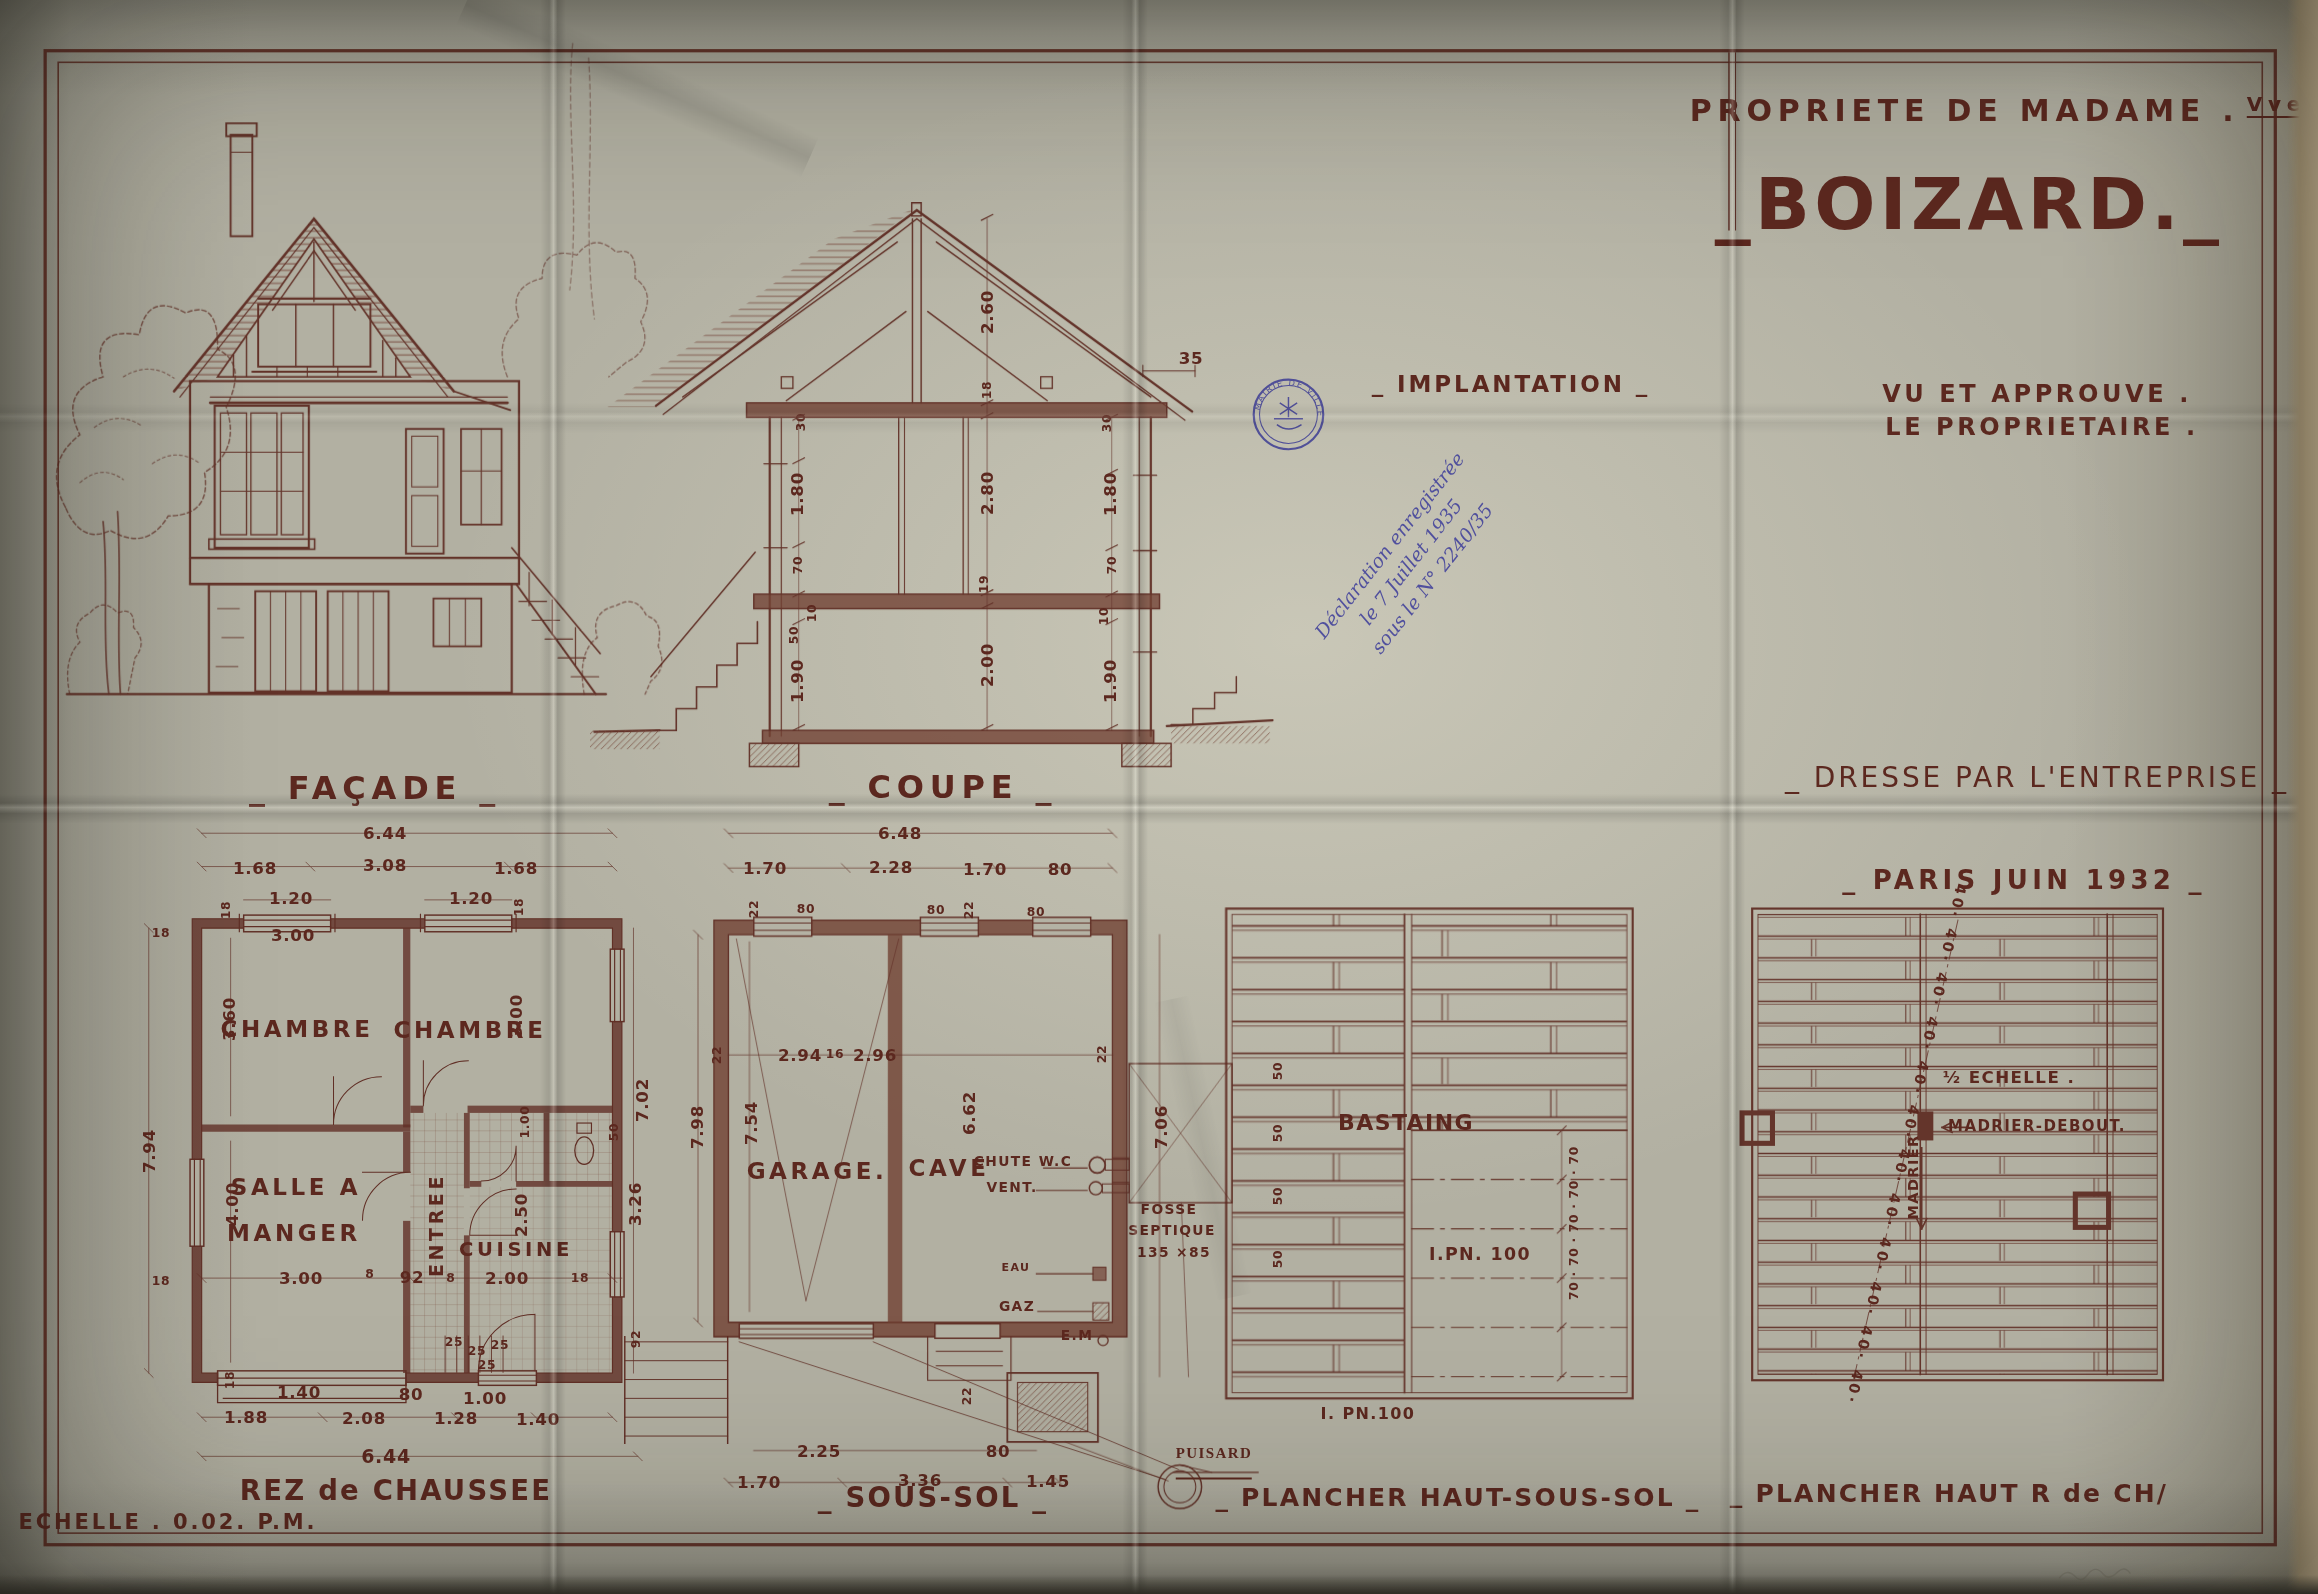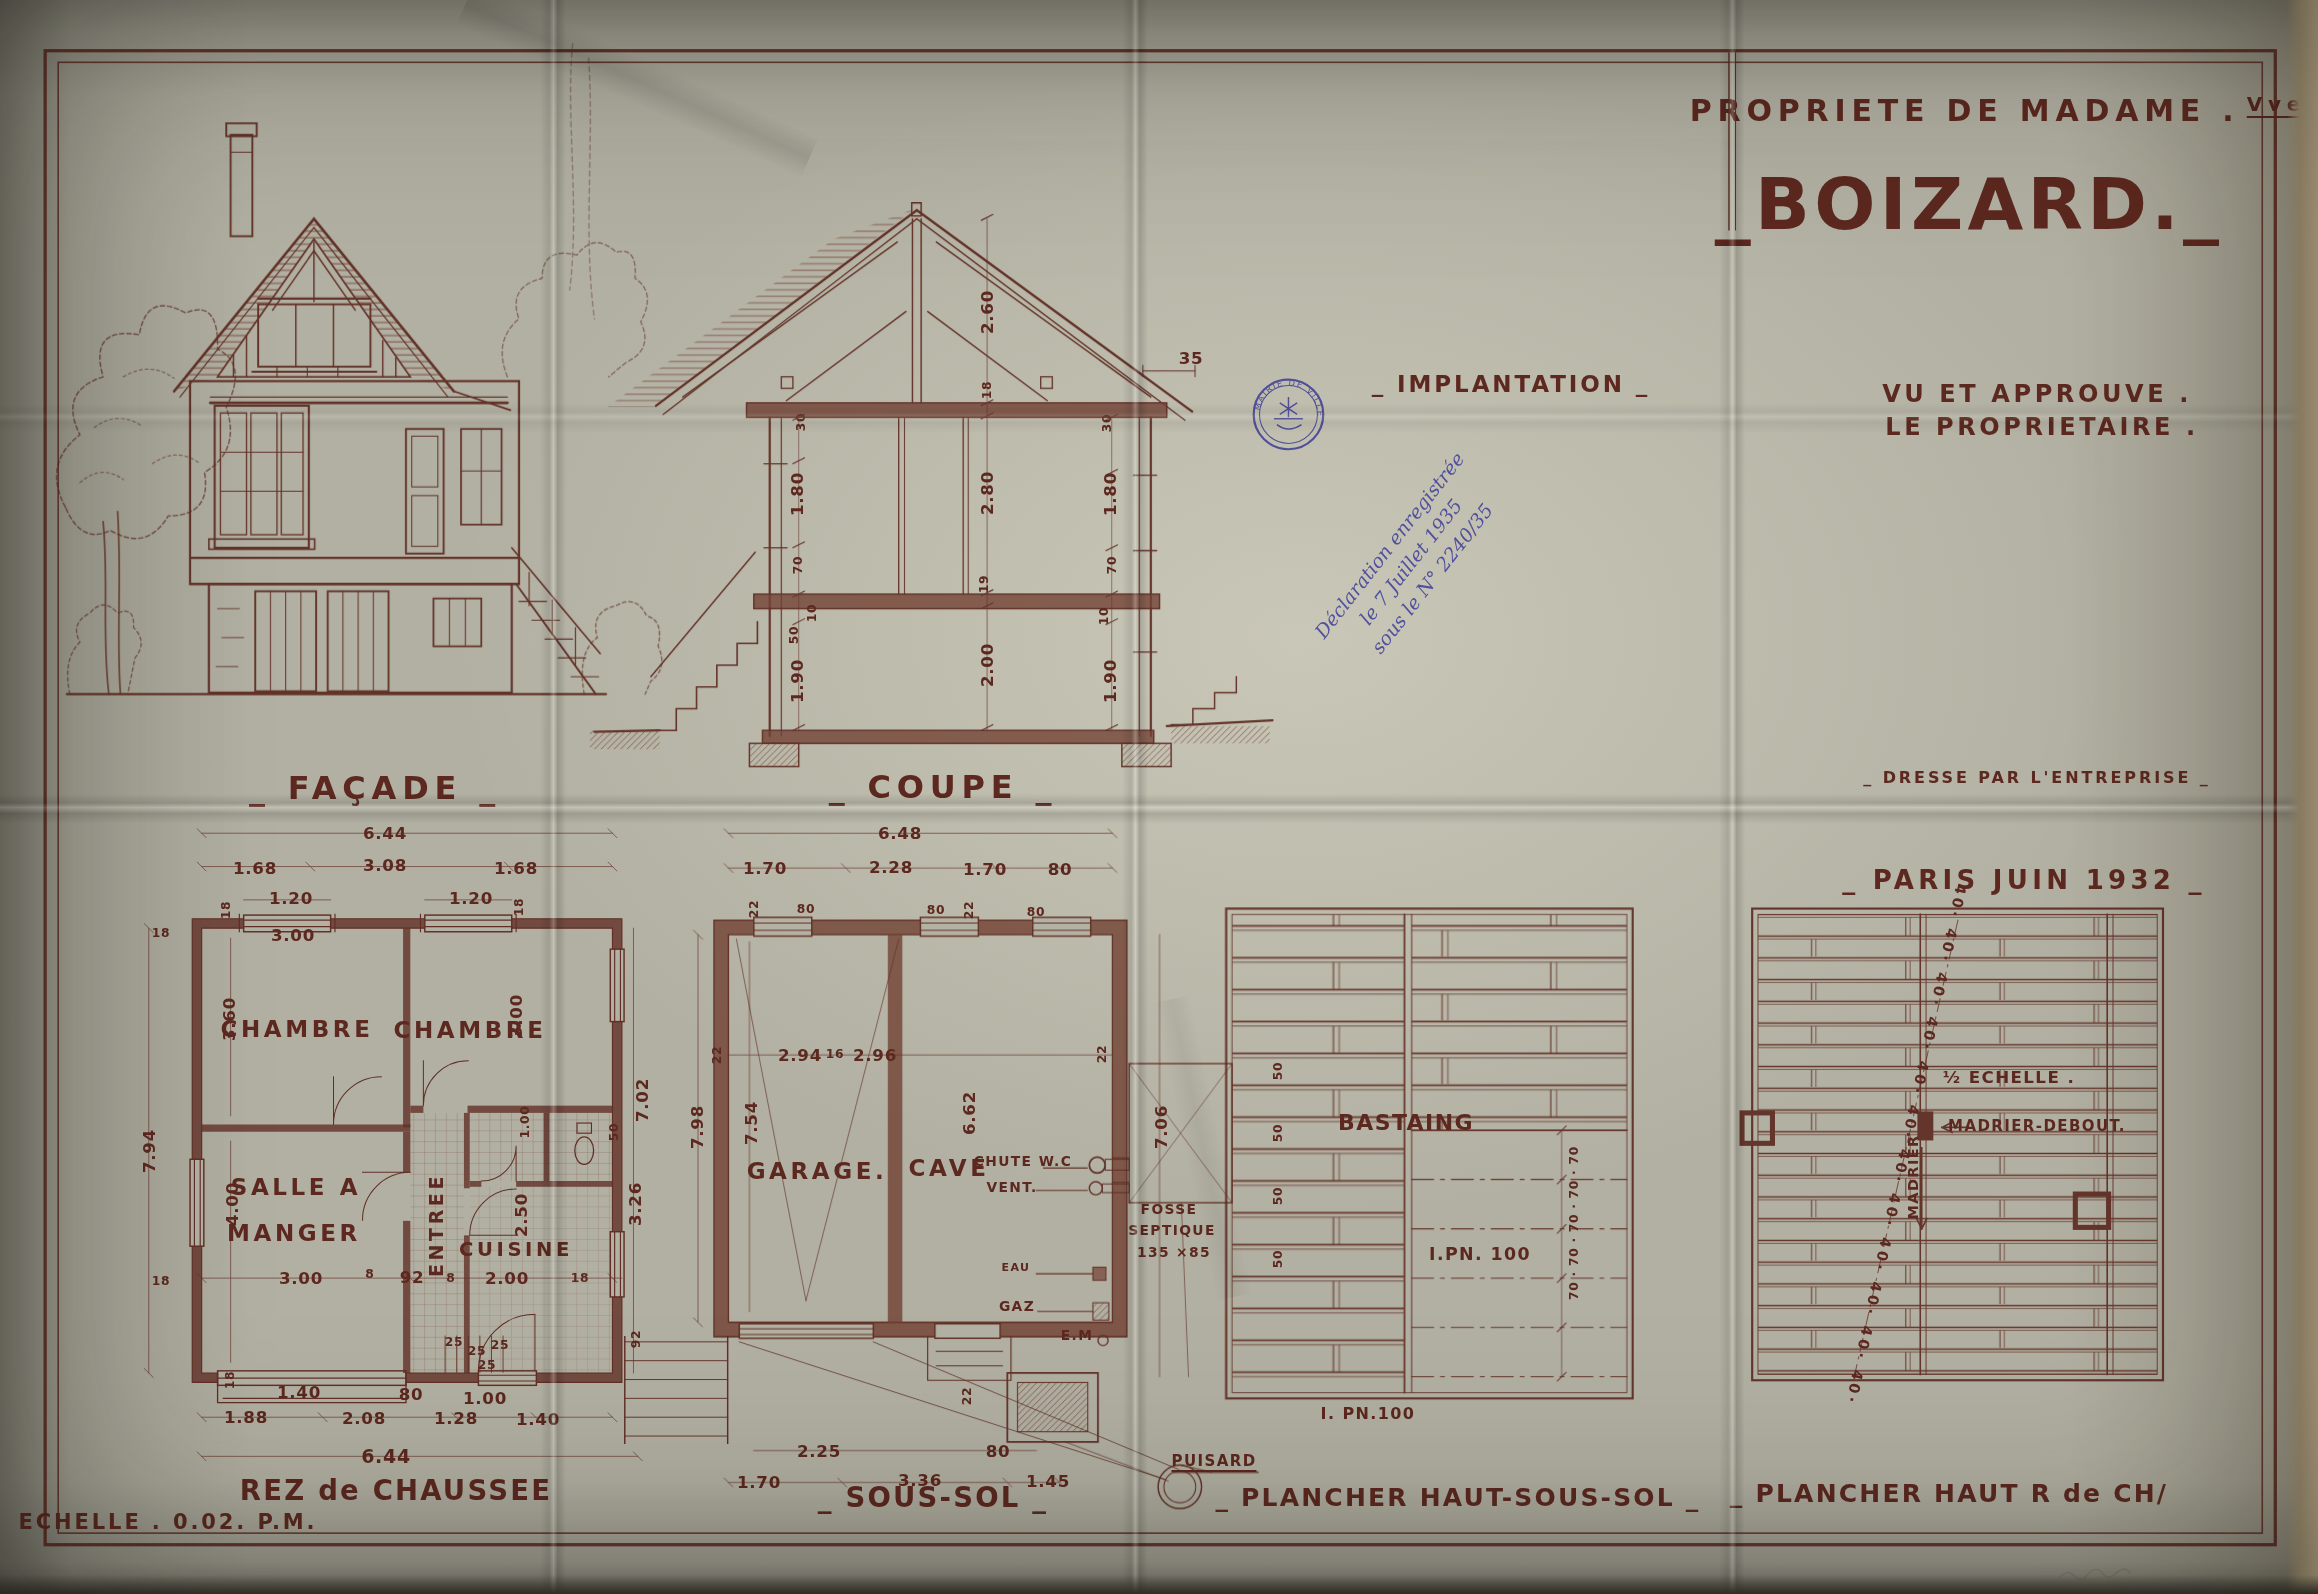"_ DRESSE PAR L'ENTREPRISE _" .firm1 { font-size: 16px -> 28px; font-weight: 700 -> 400 }
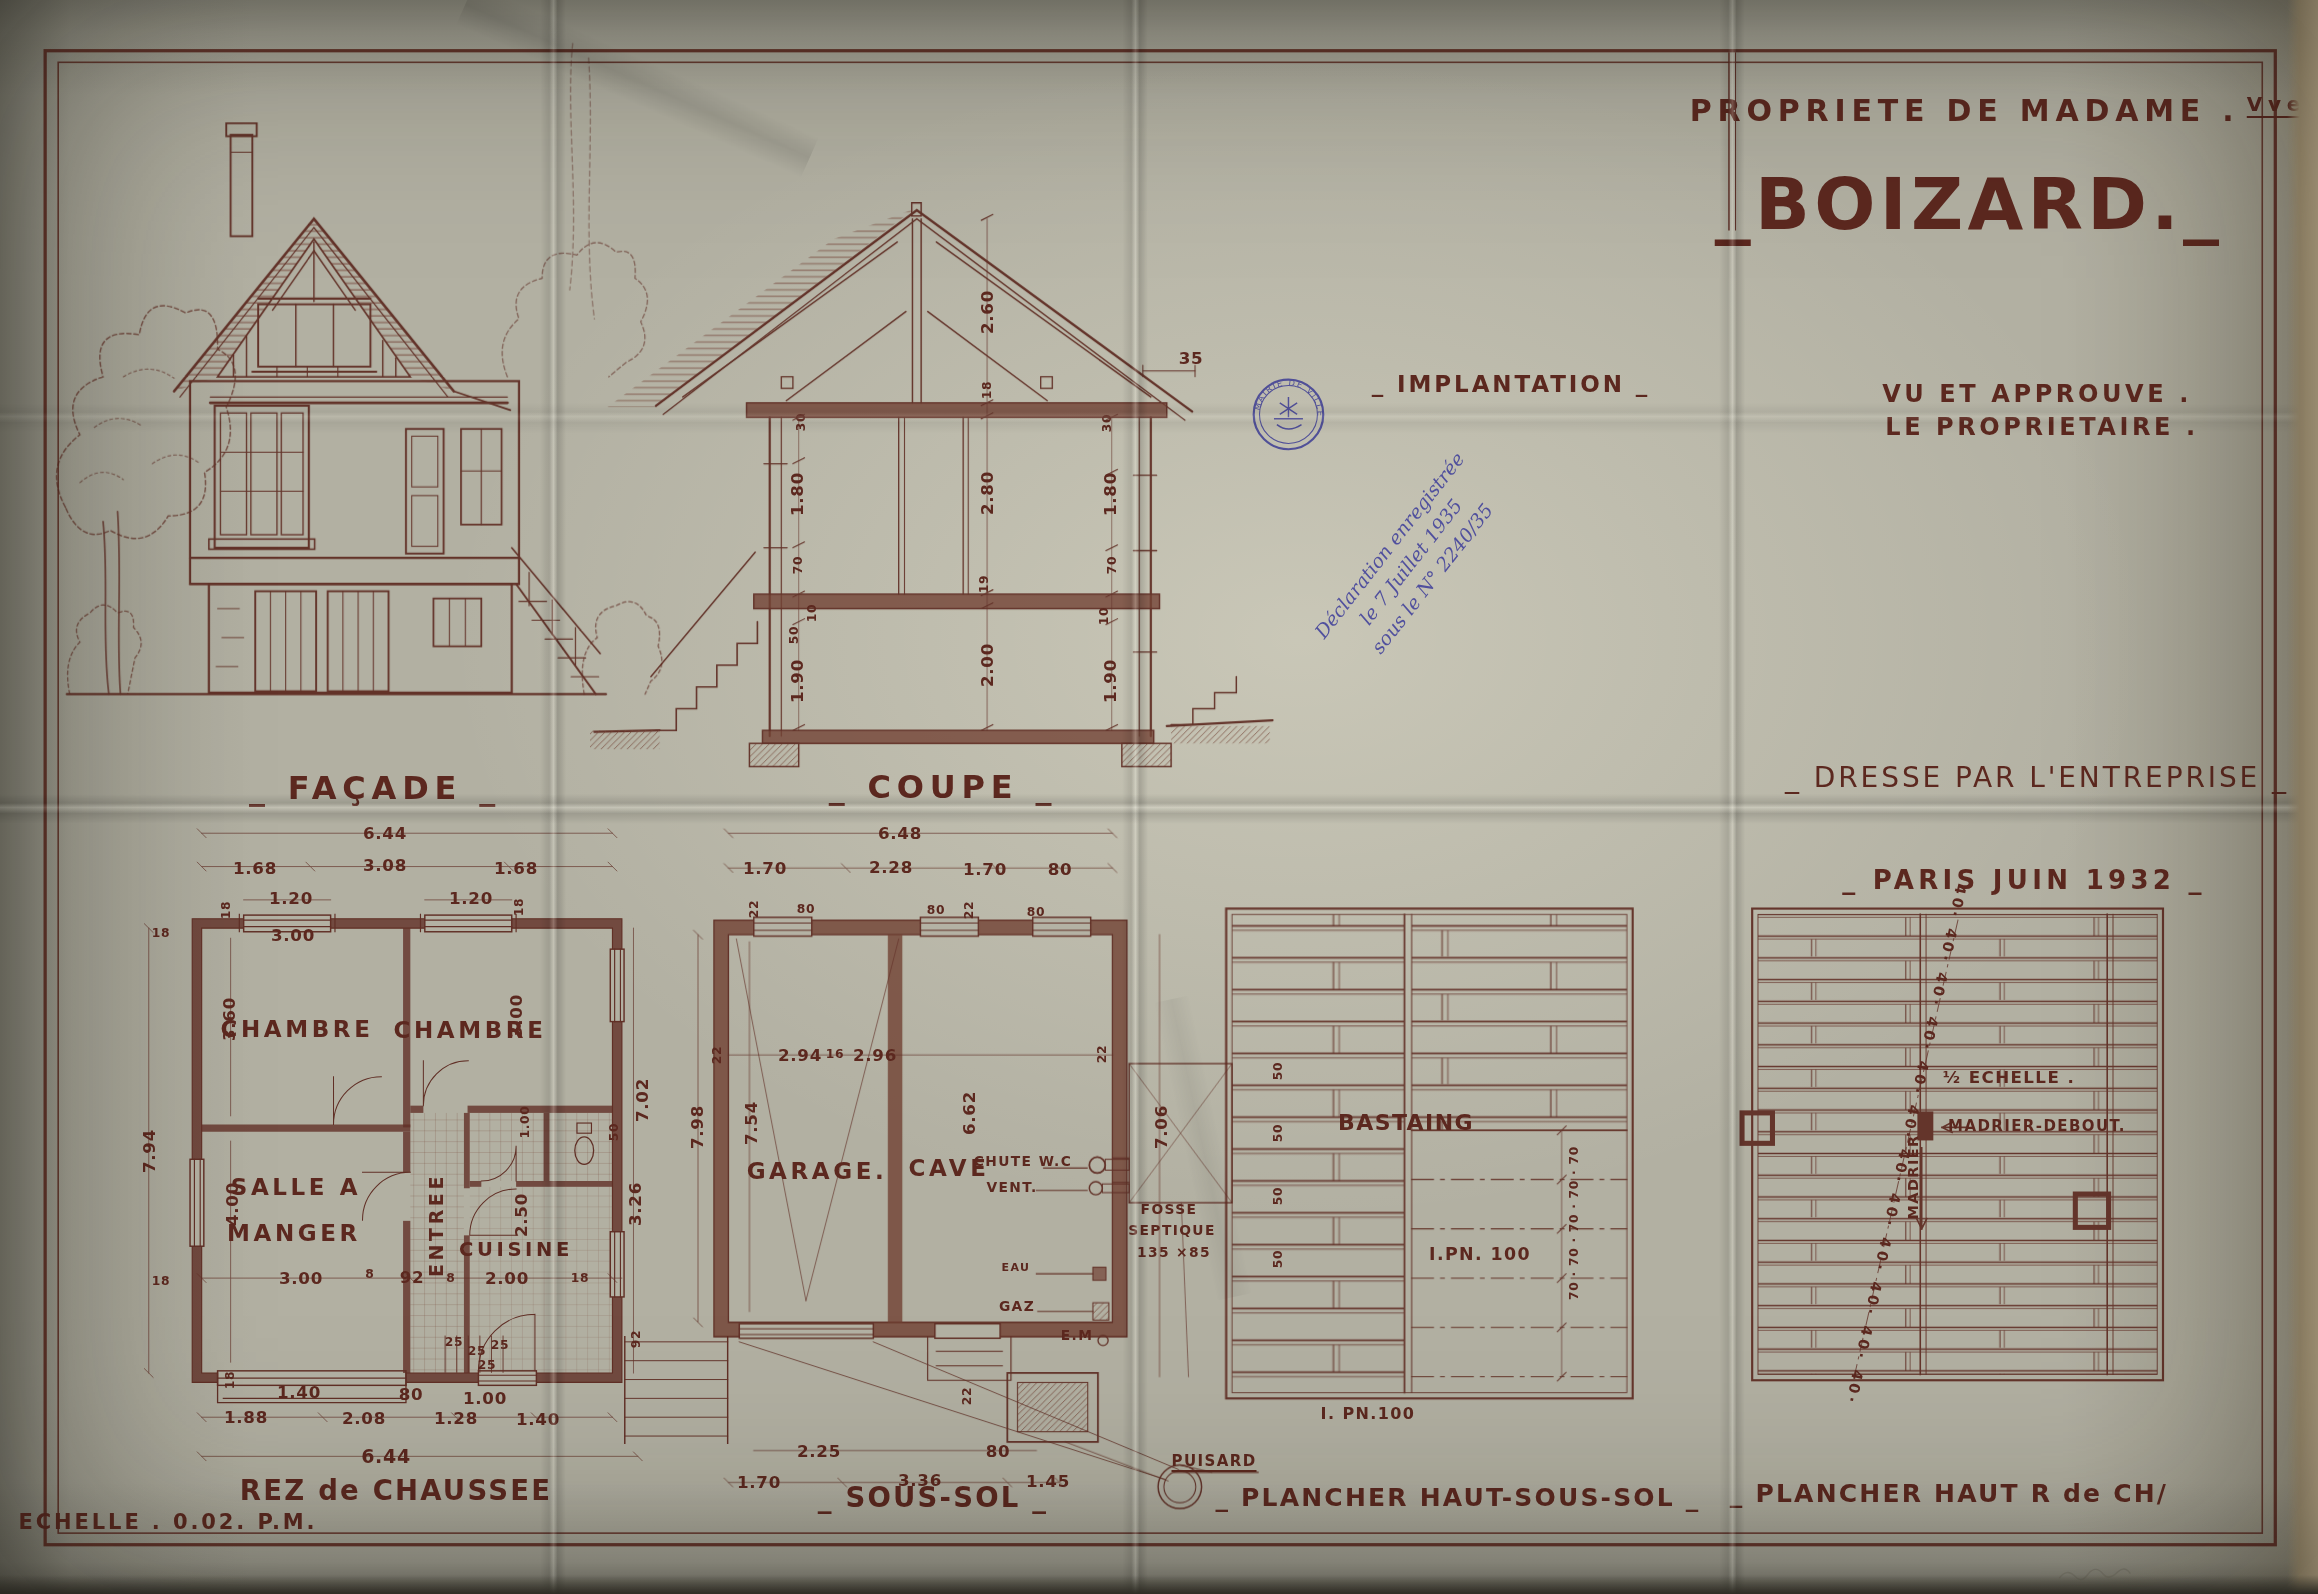"PUISARD" .und { font-family: none -> Liberation Serif, serif; padding-bottom: 0 -> 16px }
